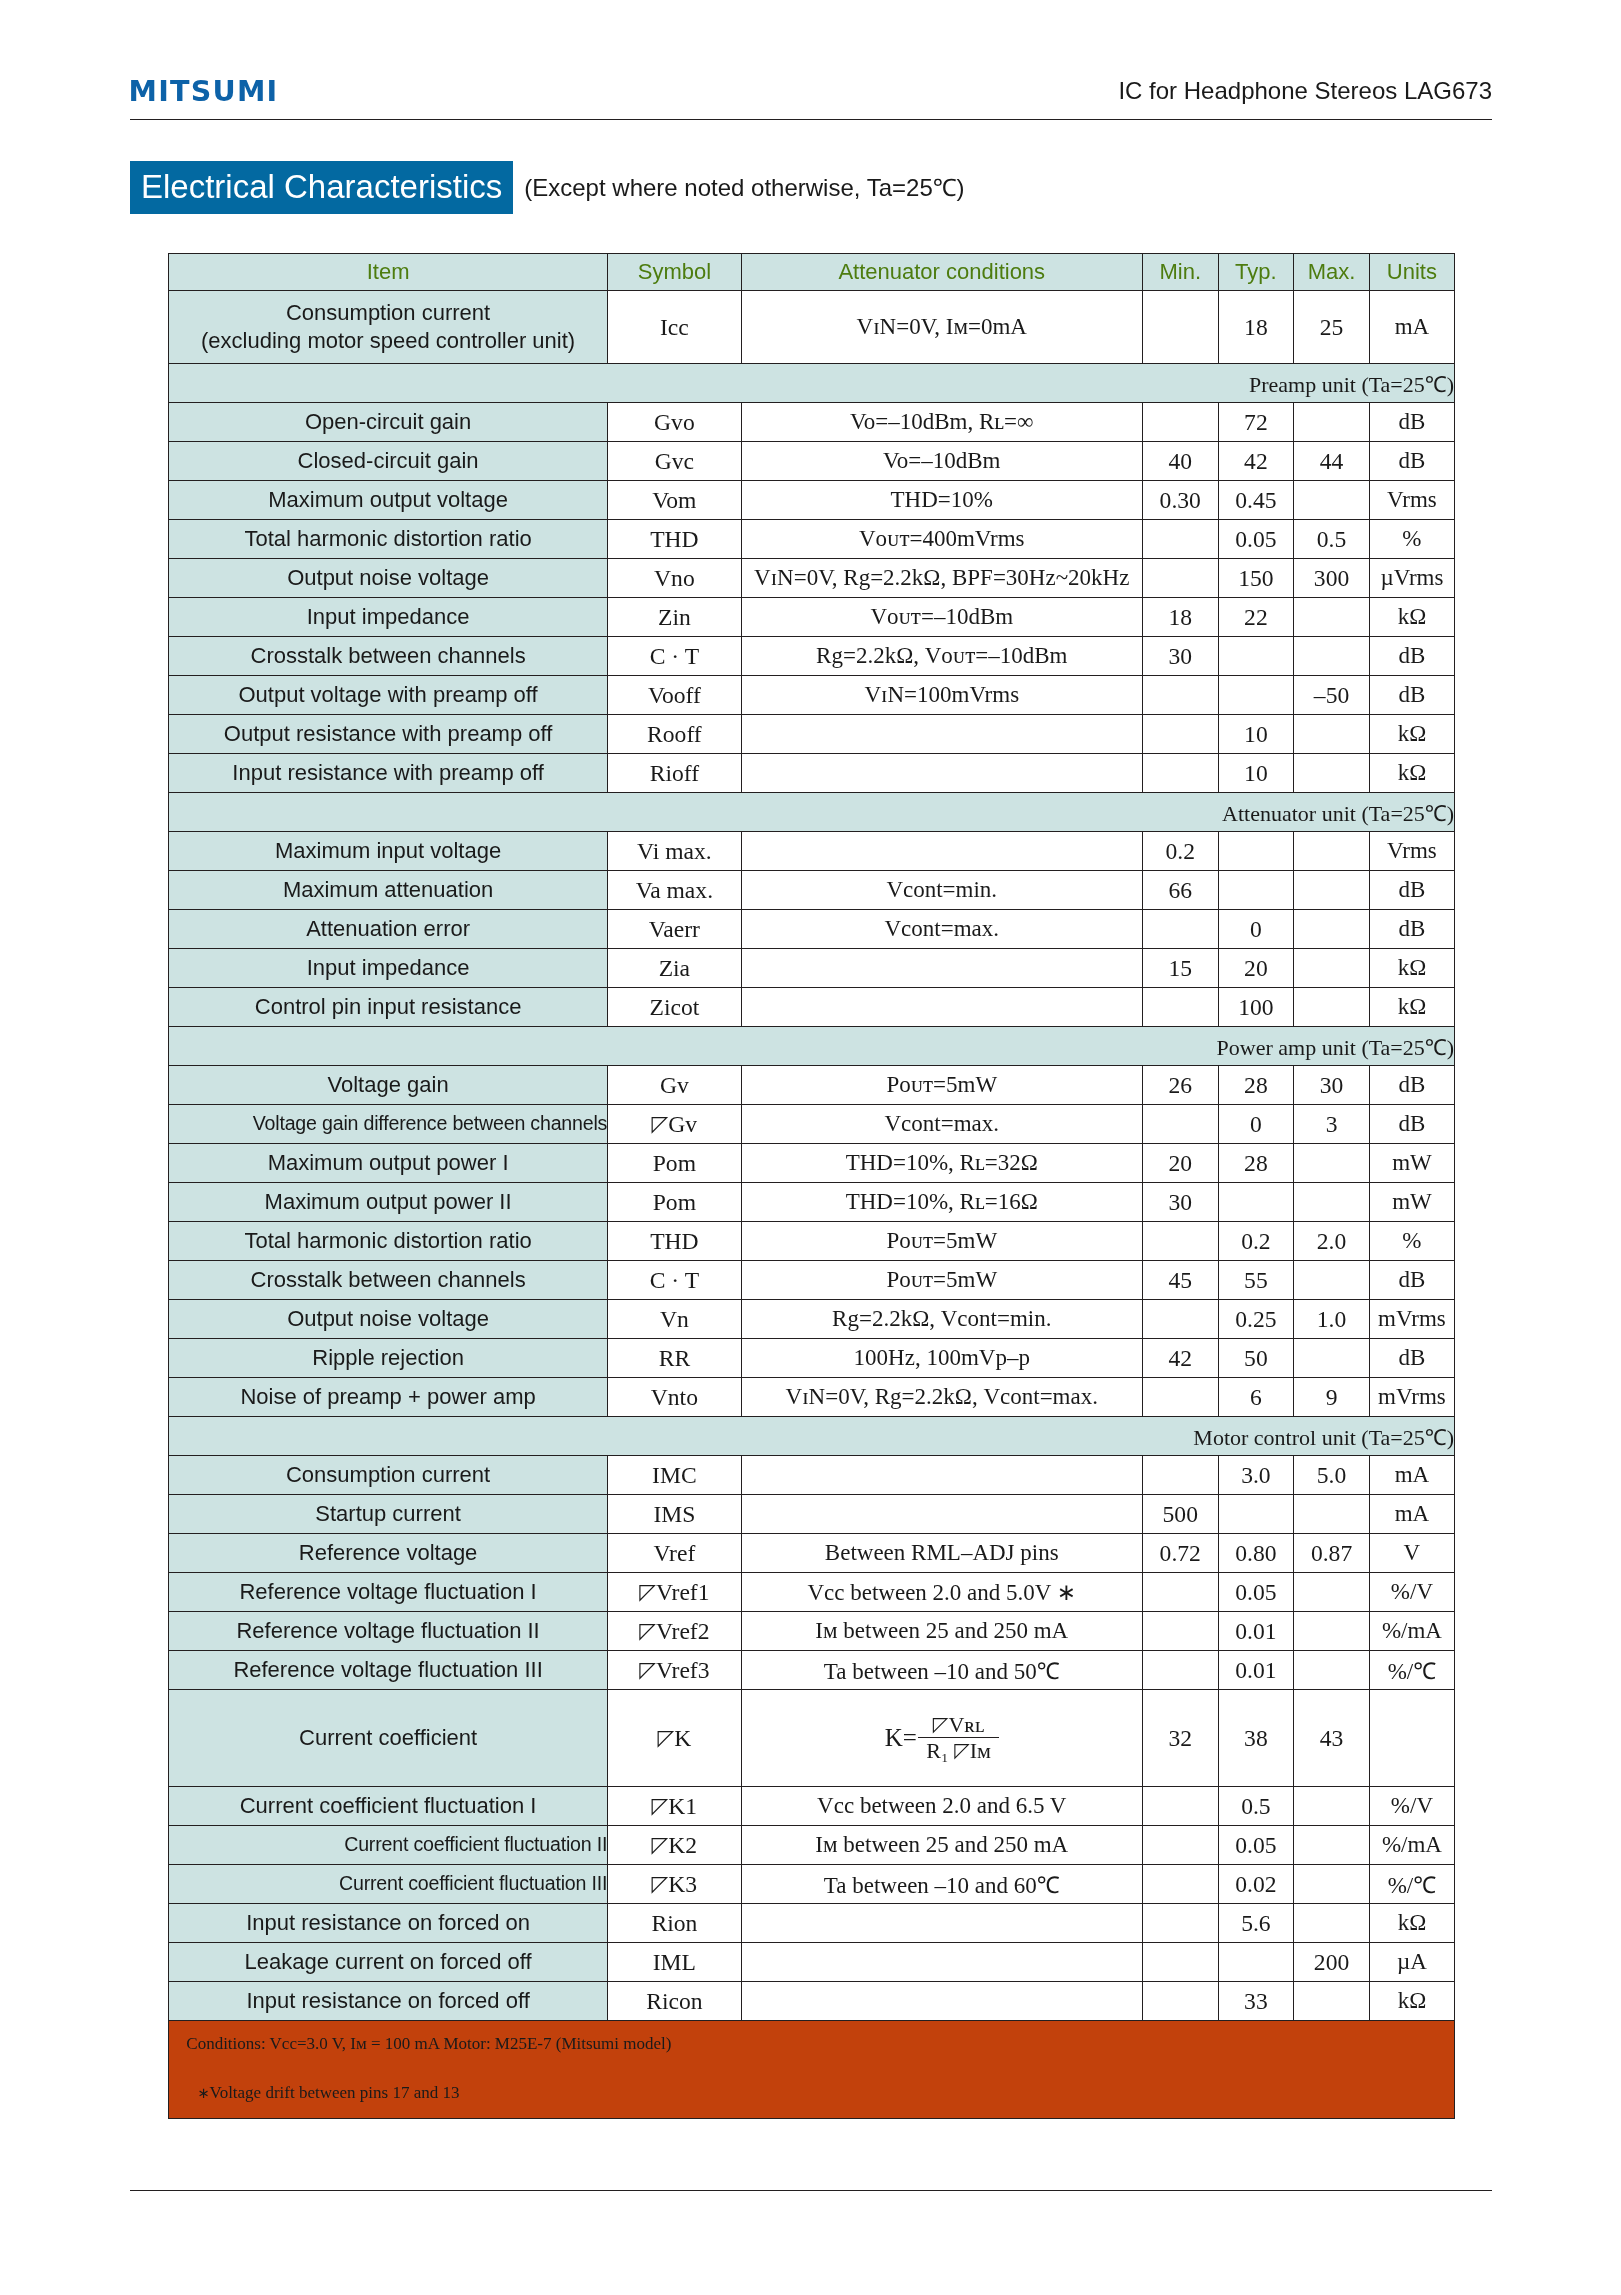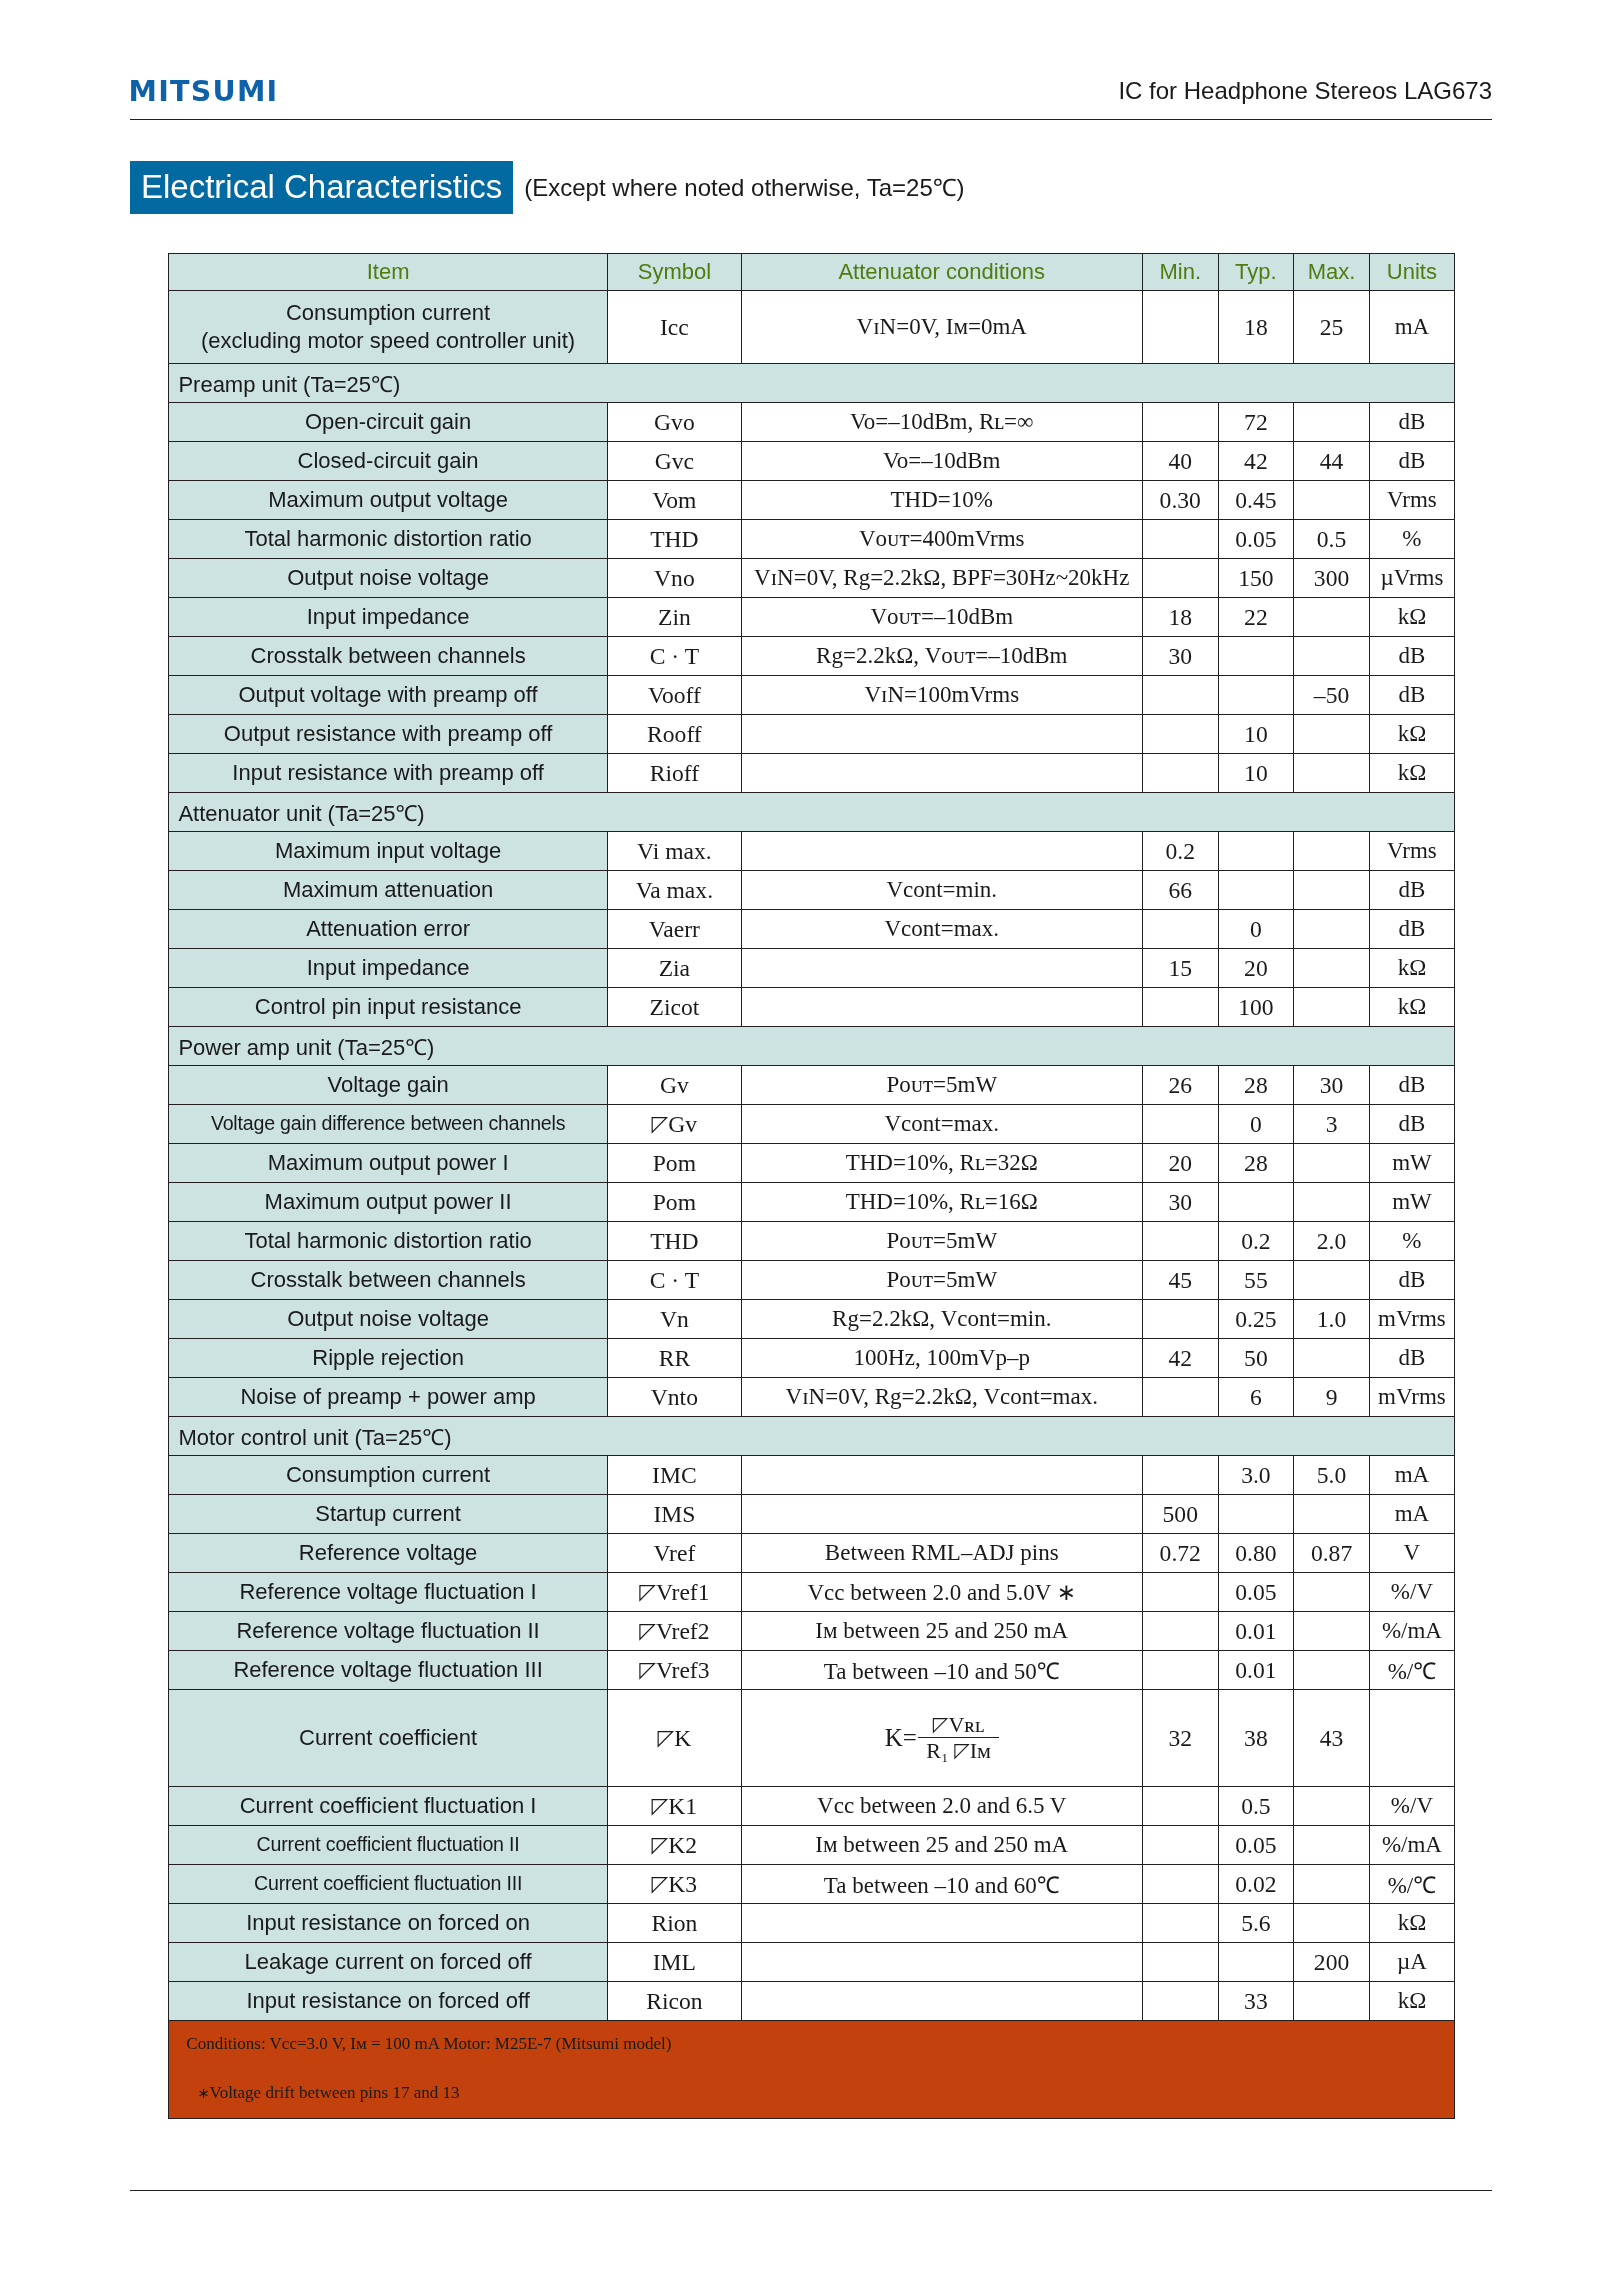"Preamp unit (Ta=25℃)" tr.grp td { font-family: Liberation Sans, sans-serif -> Liberation Serif, serif; text-align: left -> right }
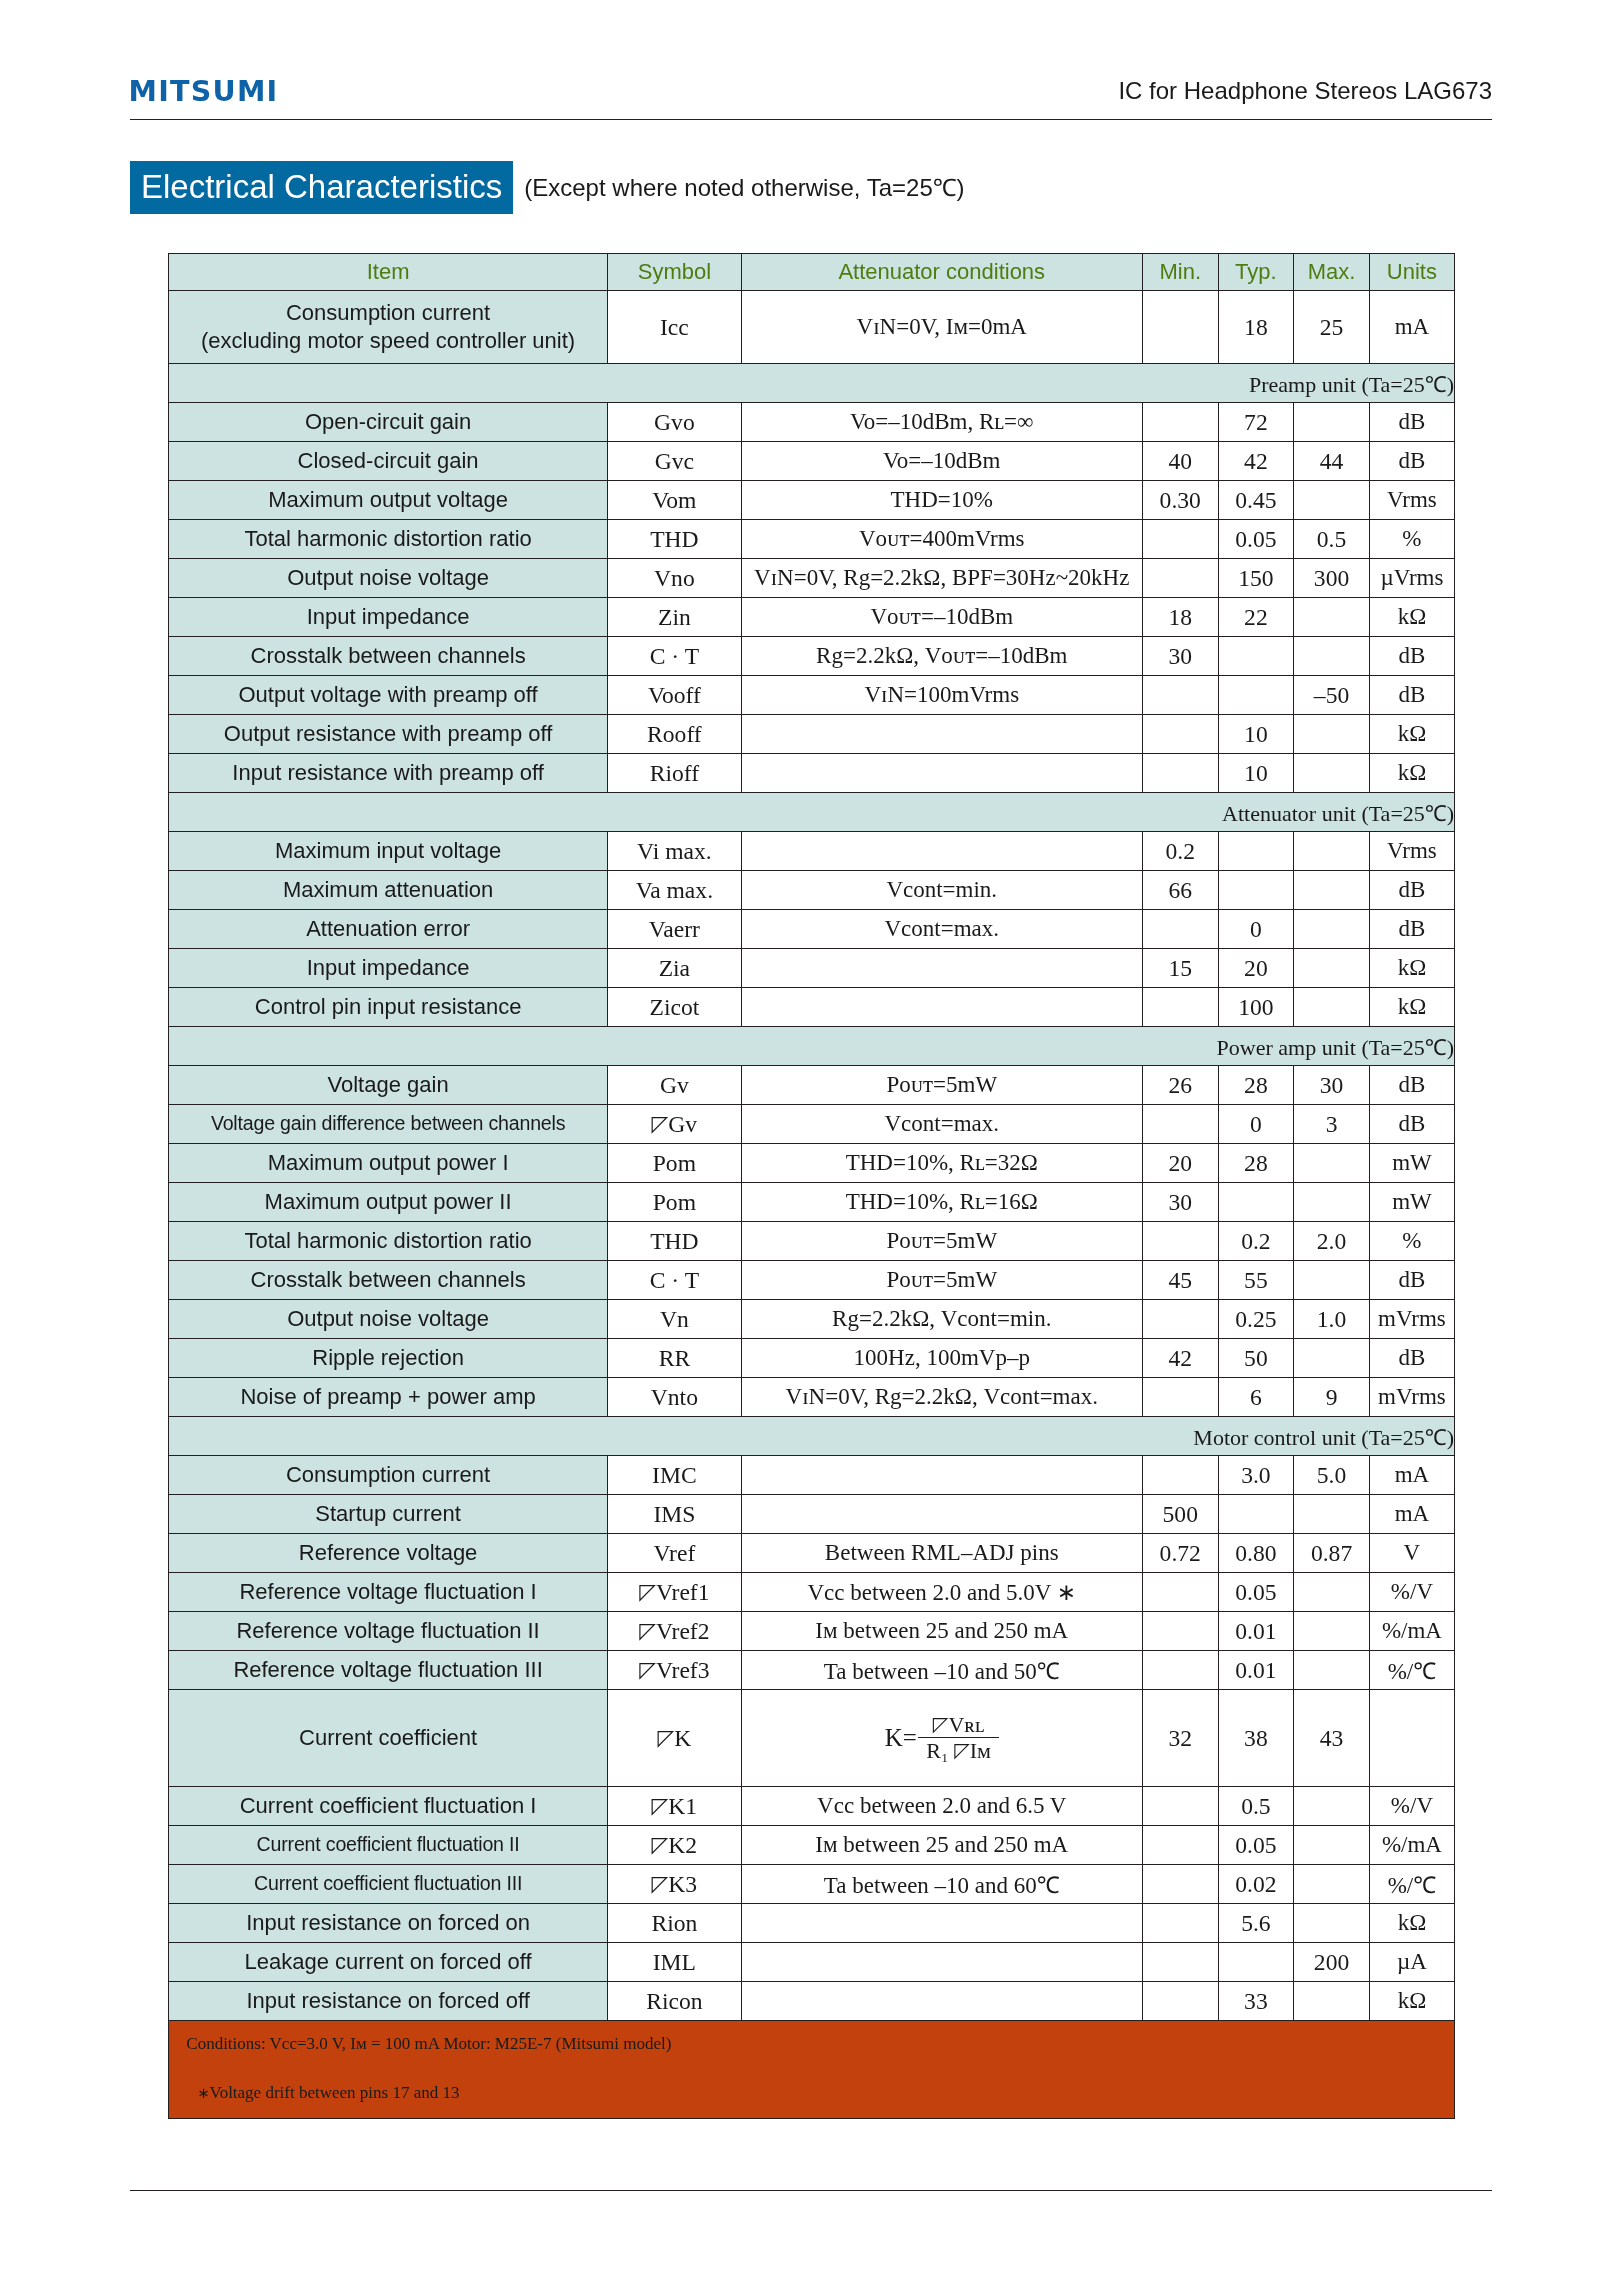"Voltage gain difference between channels" td.item.narrow { text-align: none -> right }
